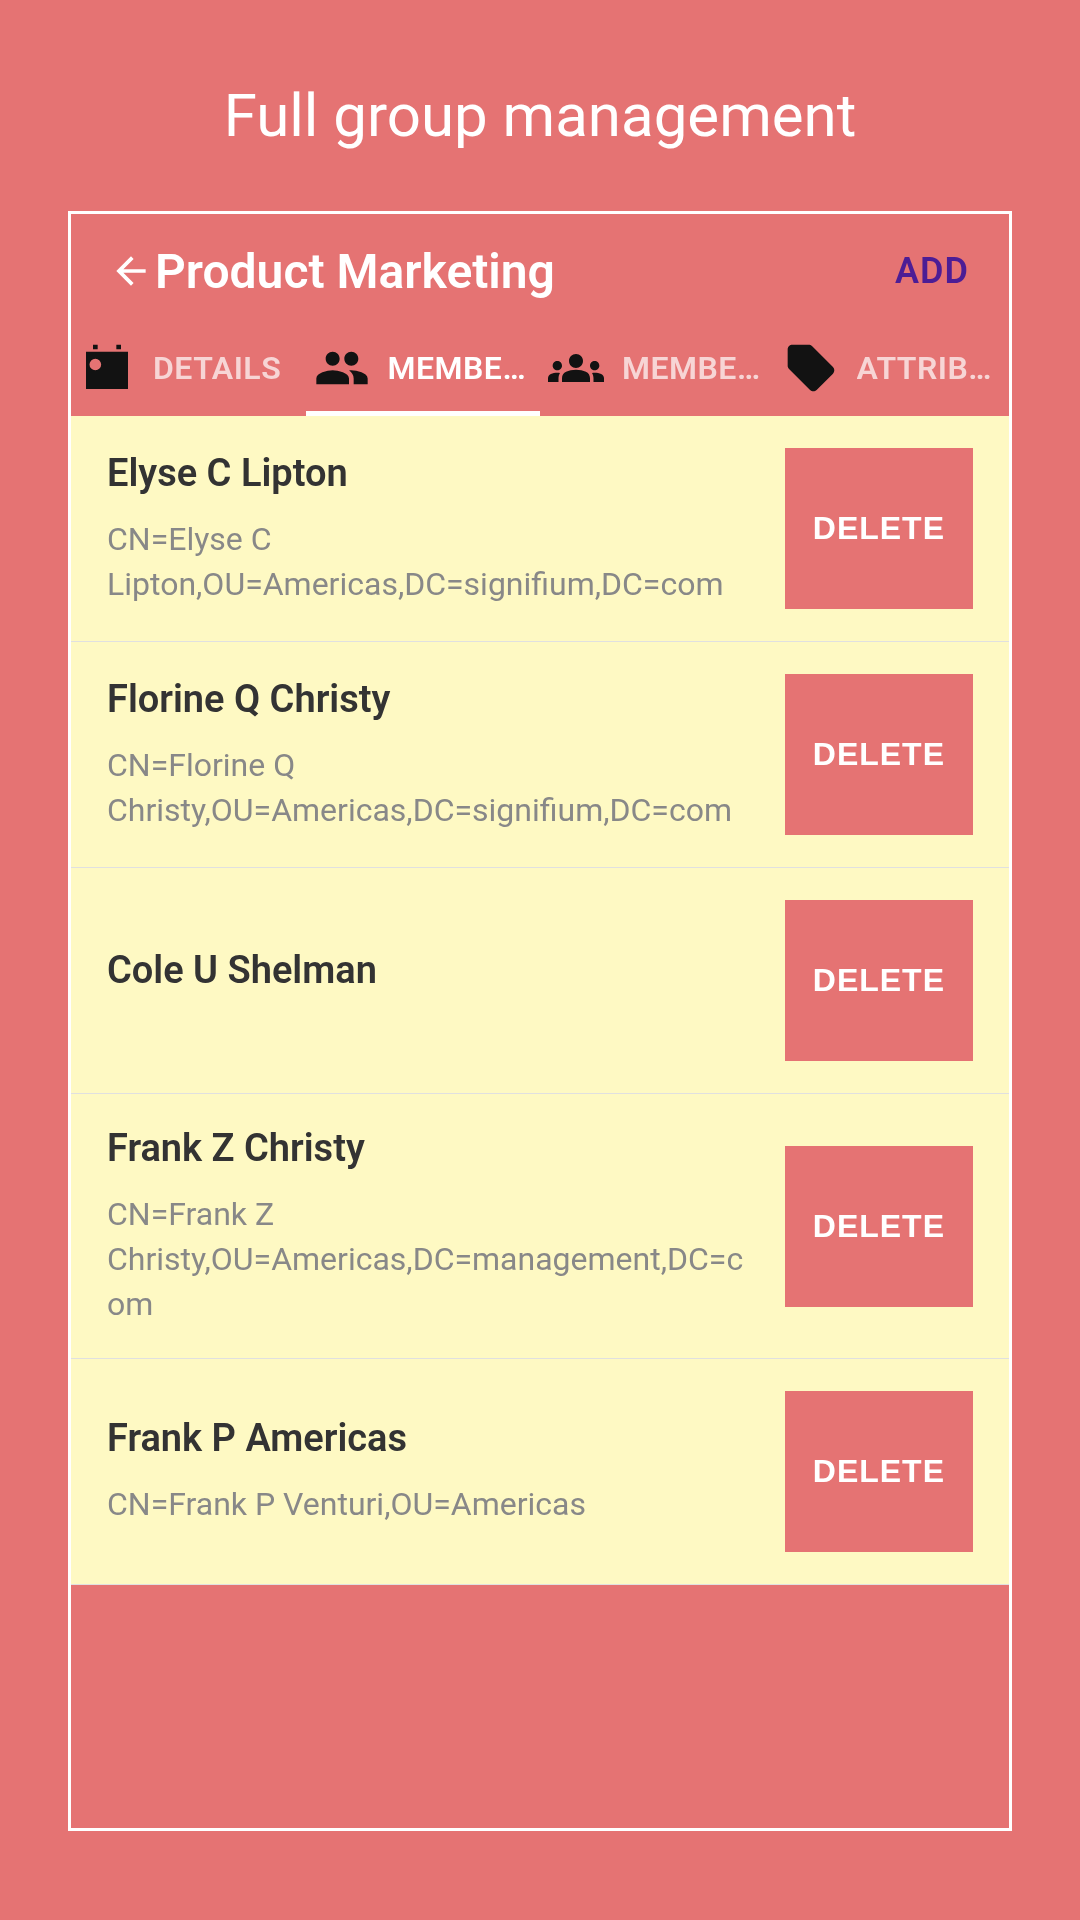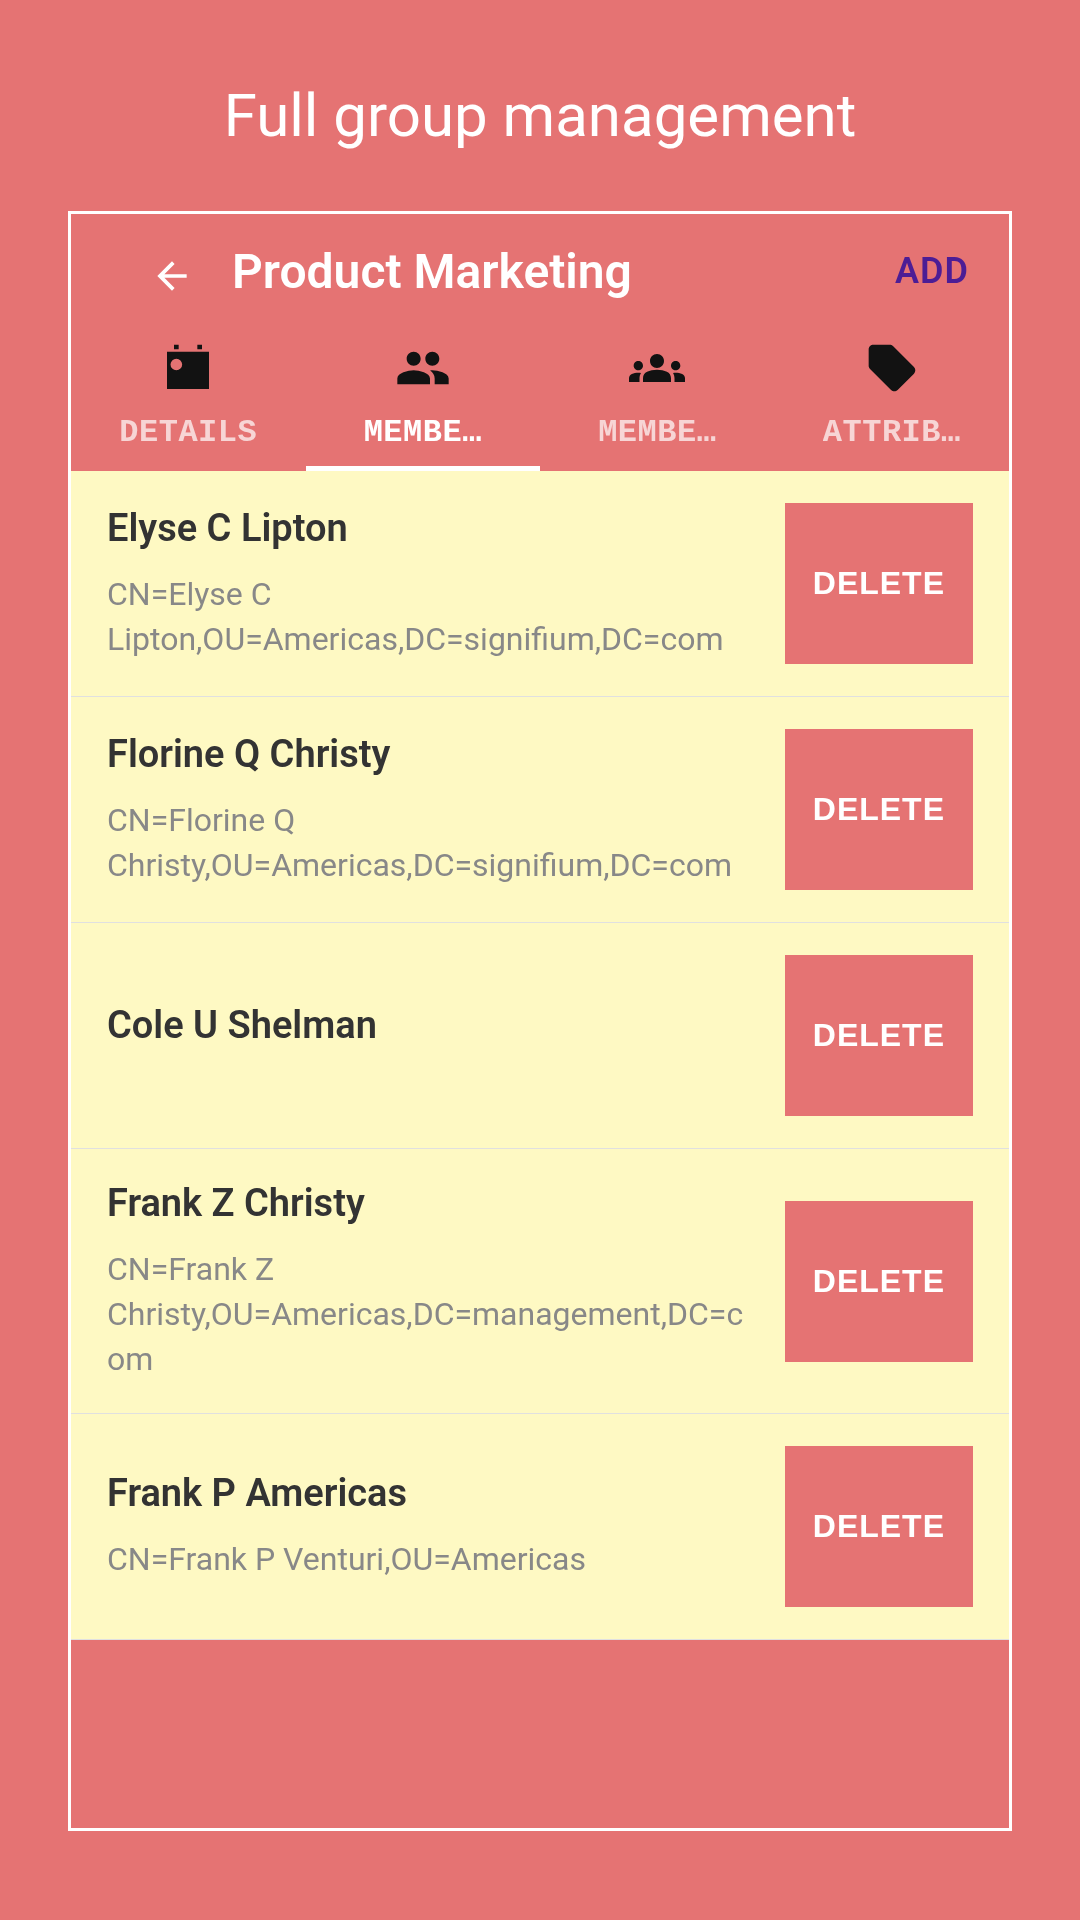"Product Marketing" .app-header { align-items: flex-end -> center; gap: 36px -> none; margin-left: 41px -> none }
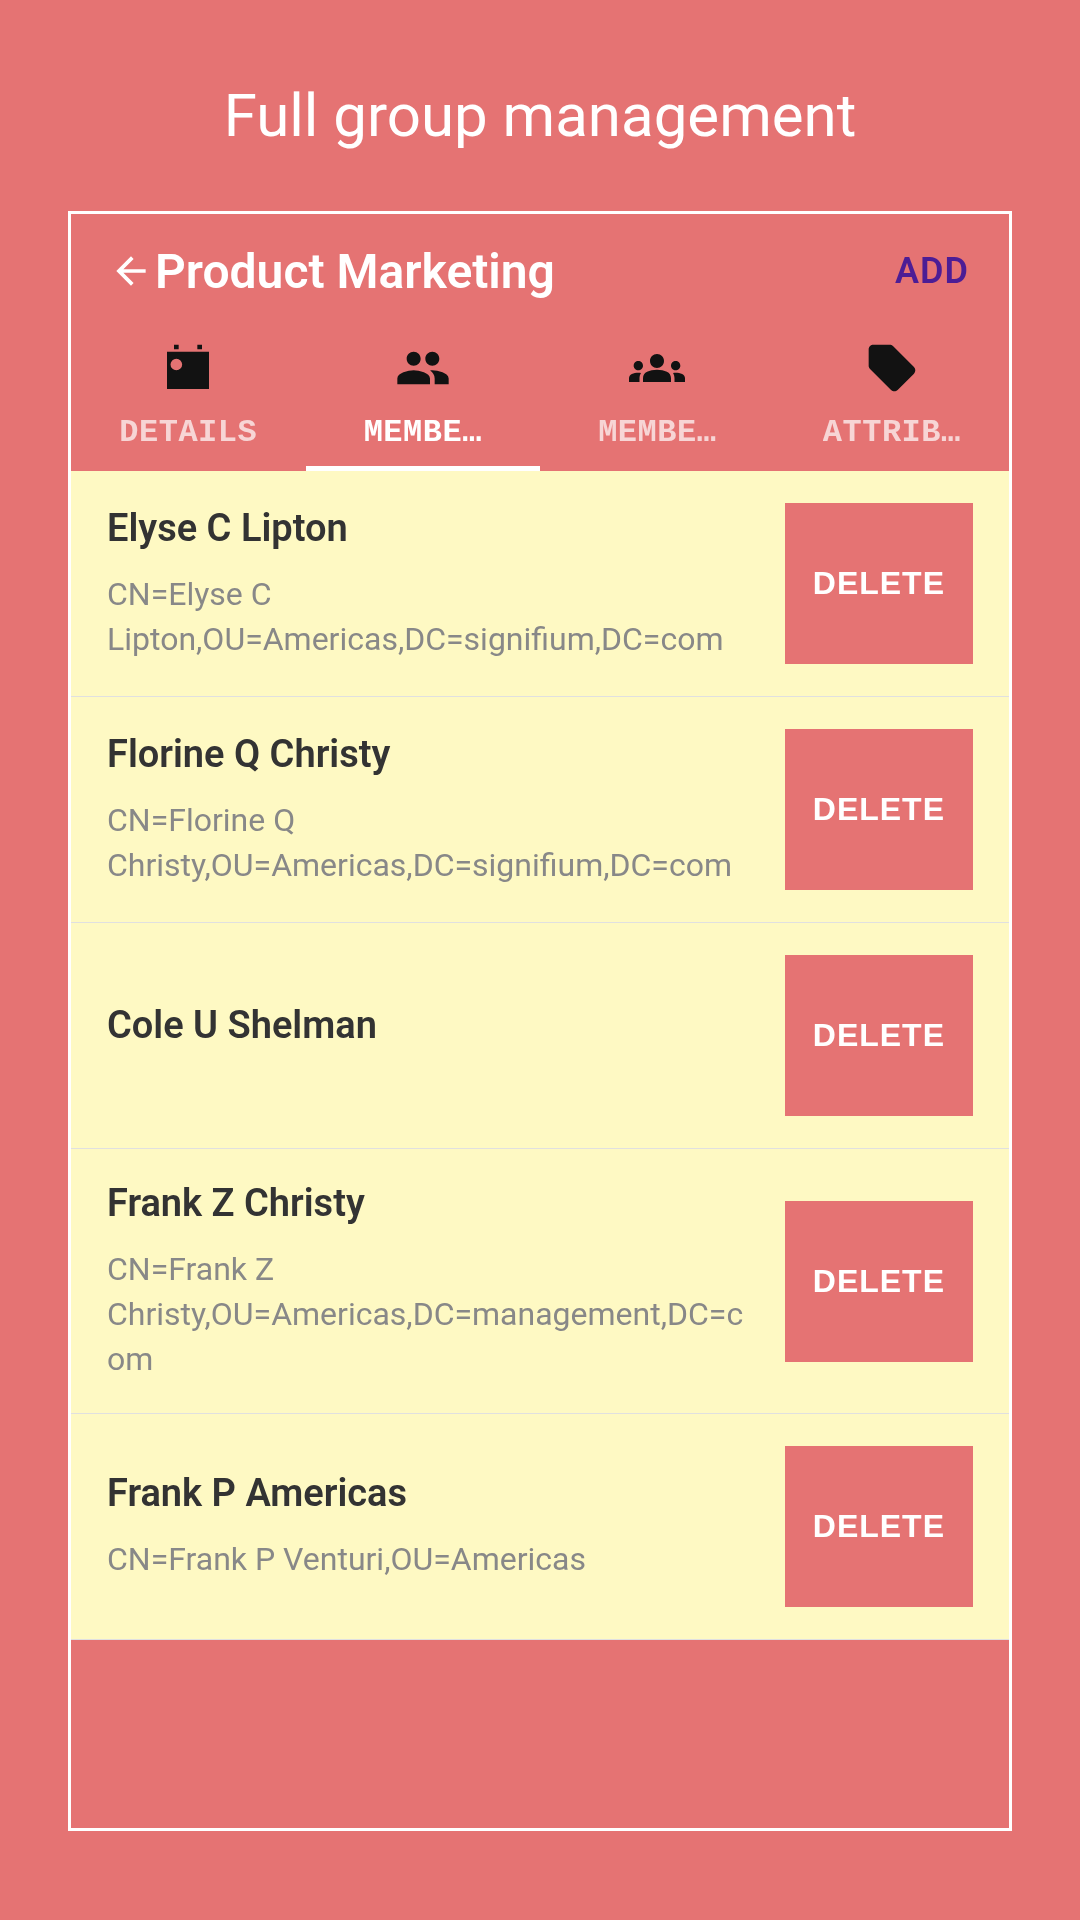"DETAILS" .tab { flex-direction: column -> row; font-family: Liberation Mono, monospace -> none }
